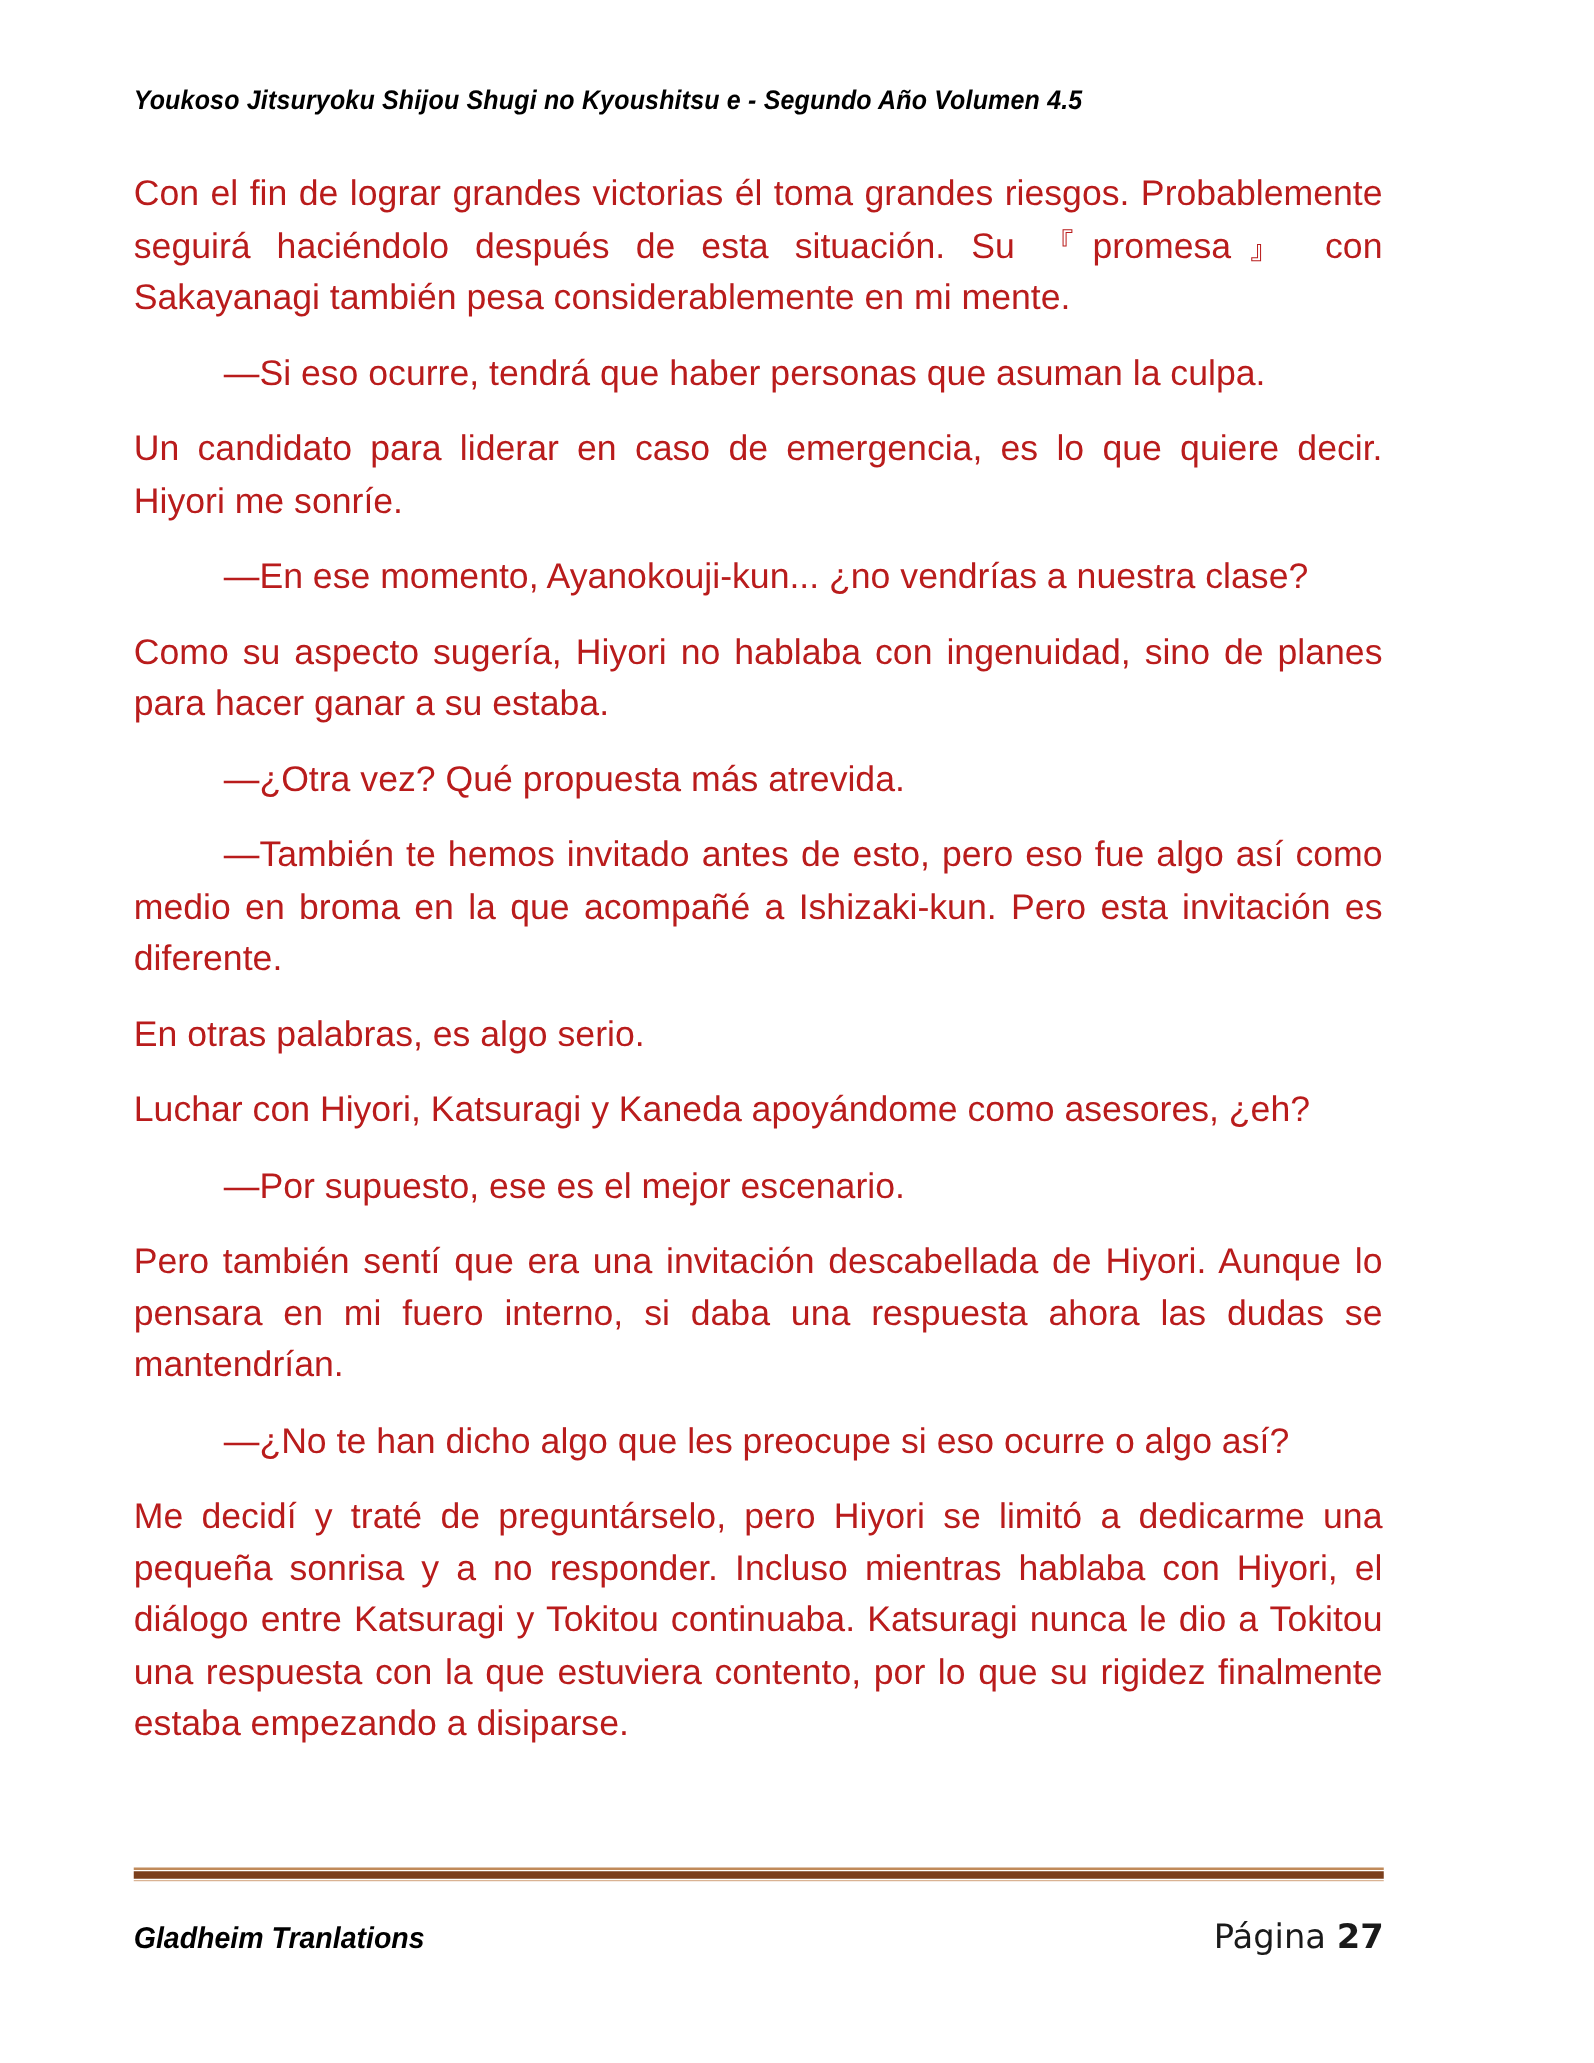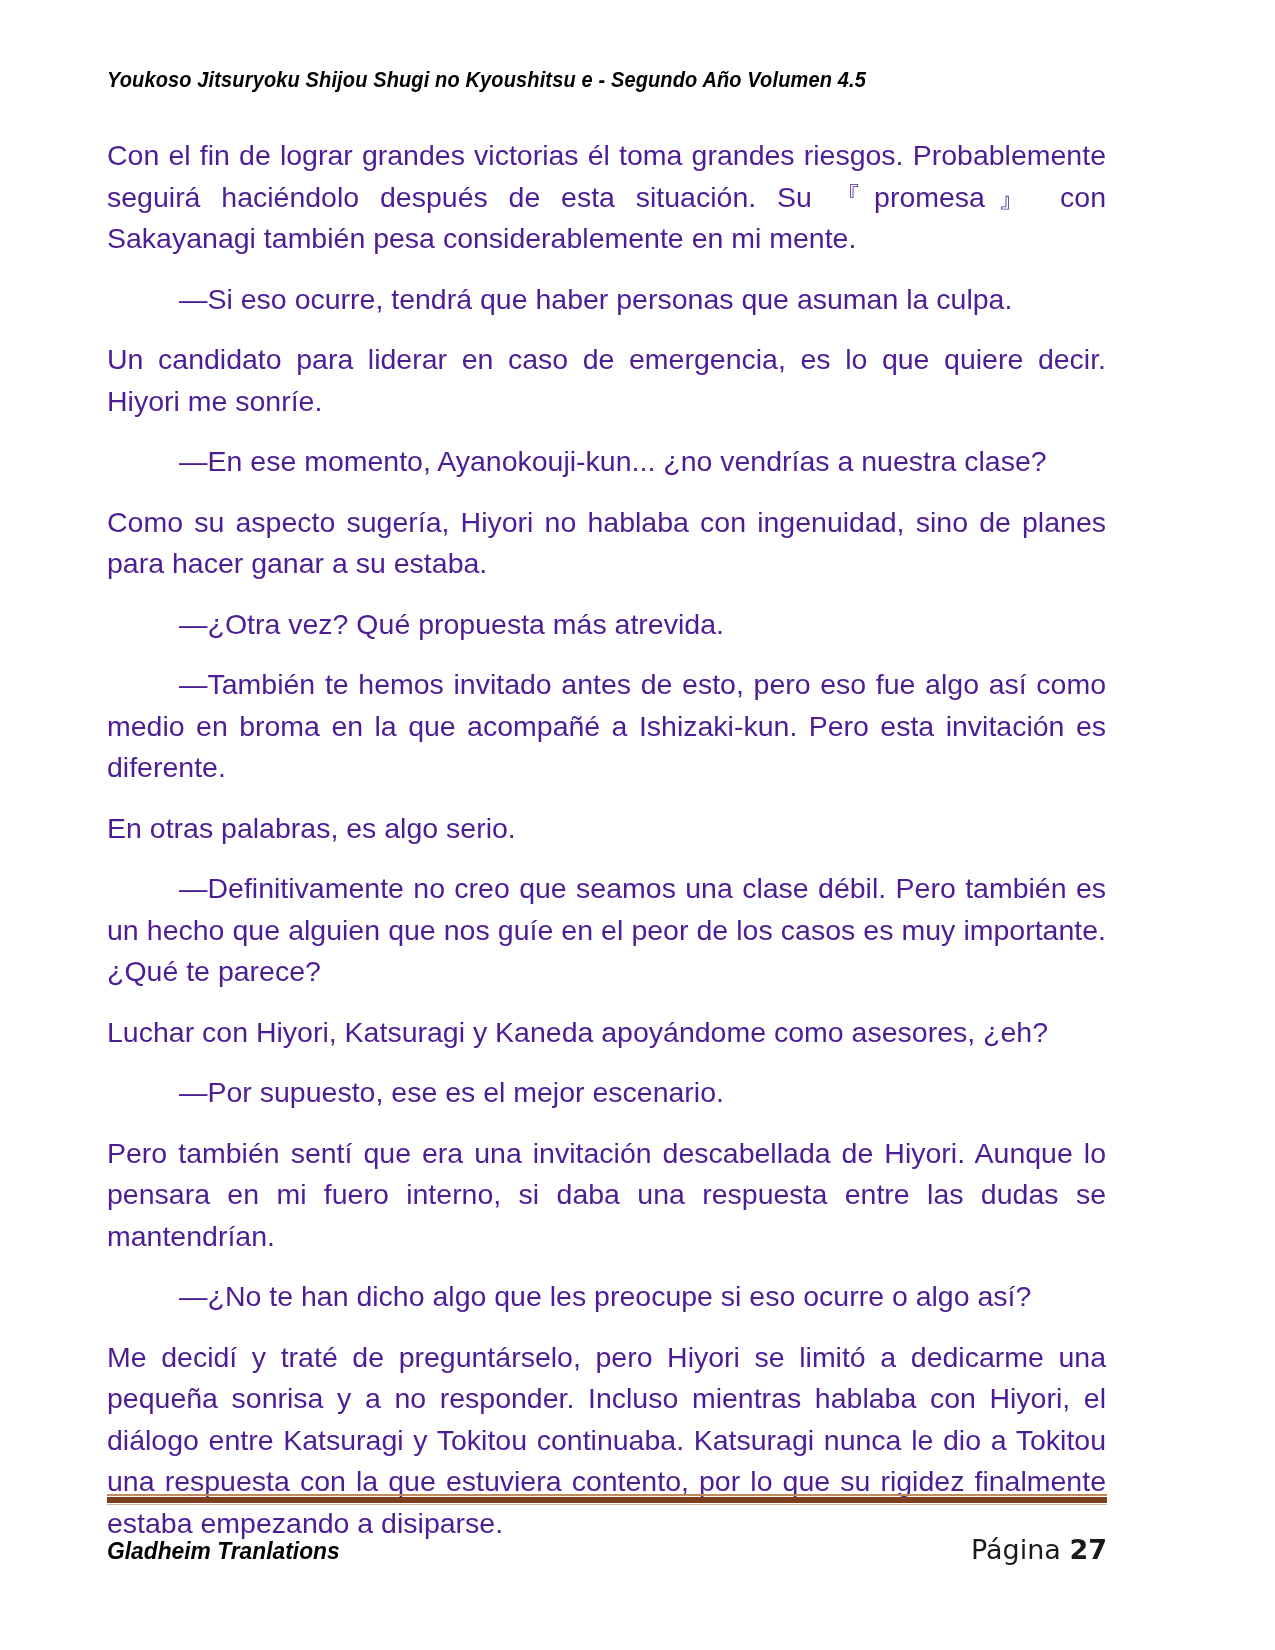"Con el fin de lograr" .para { color: #4c1d95 -> #b91c1c }
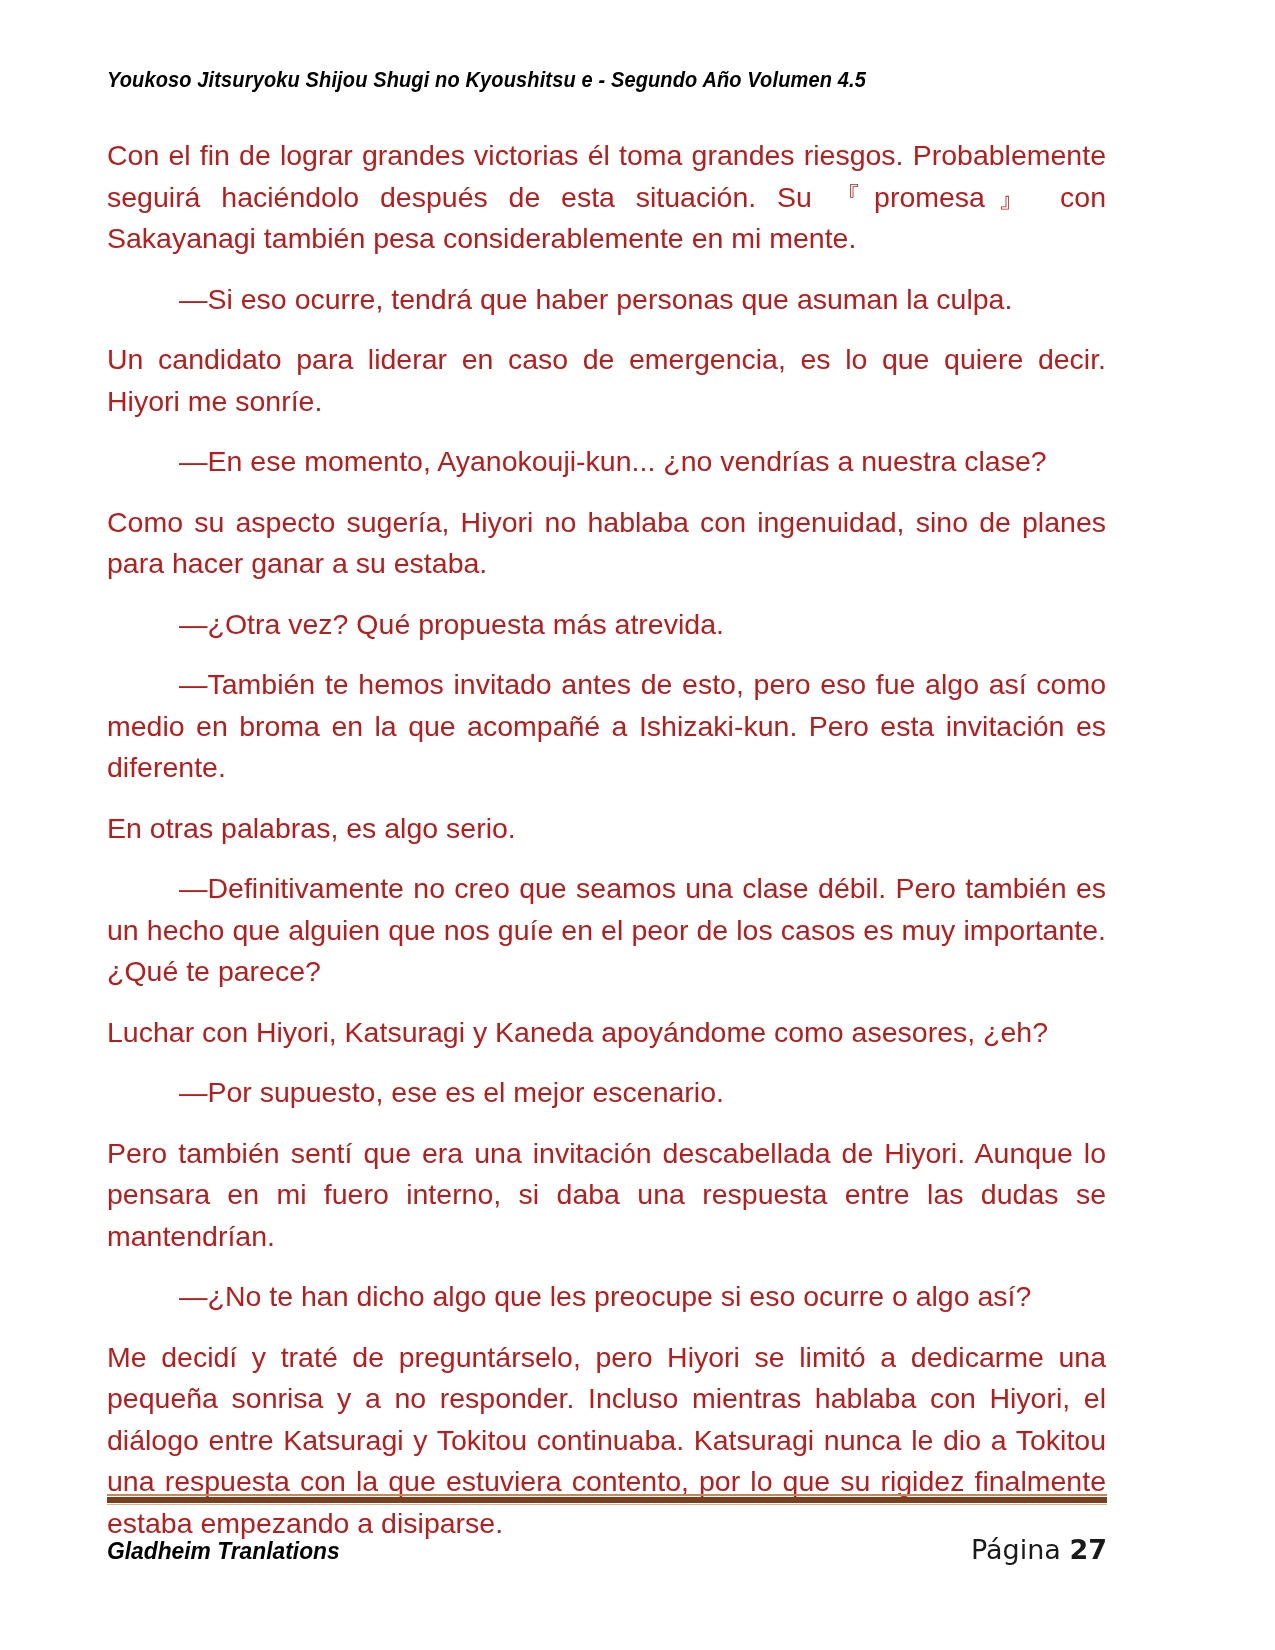"—Definitivamente no creo que seamos" p.para { html: <p>—Definitivamente no creo que seamos una clase débil. Pero también es un hecho que alguien que nos guíe en el peor de los casos es muy importante. ¿Qué te parece?</p> -> none }
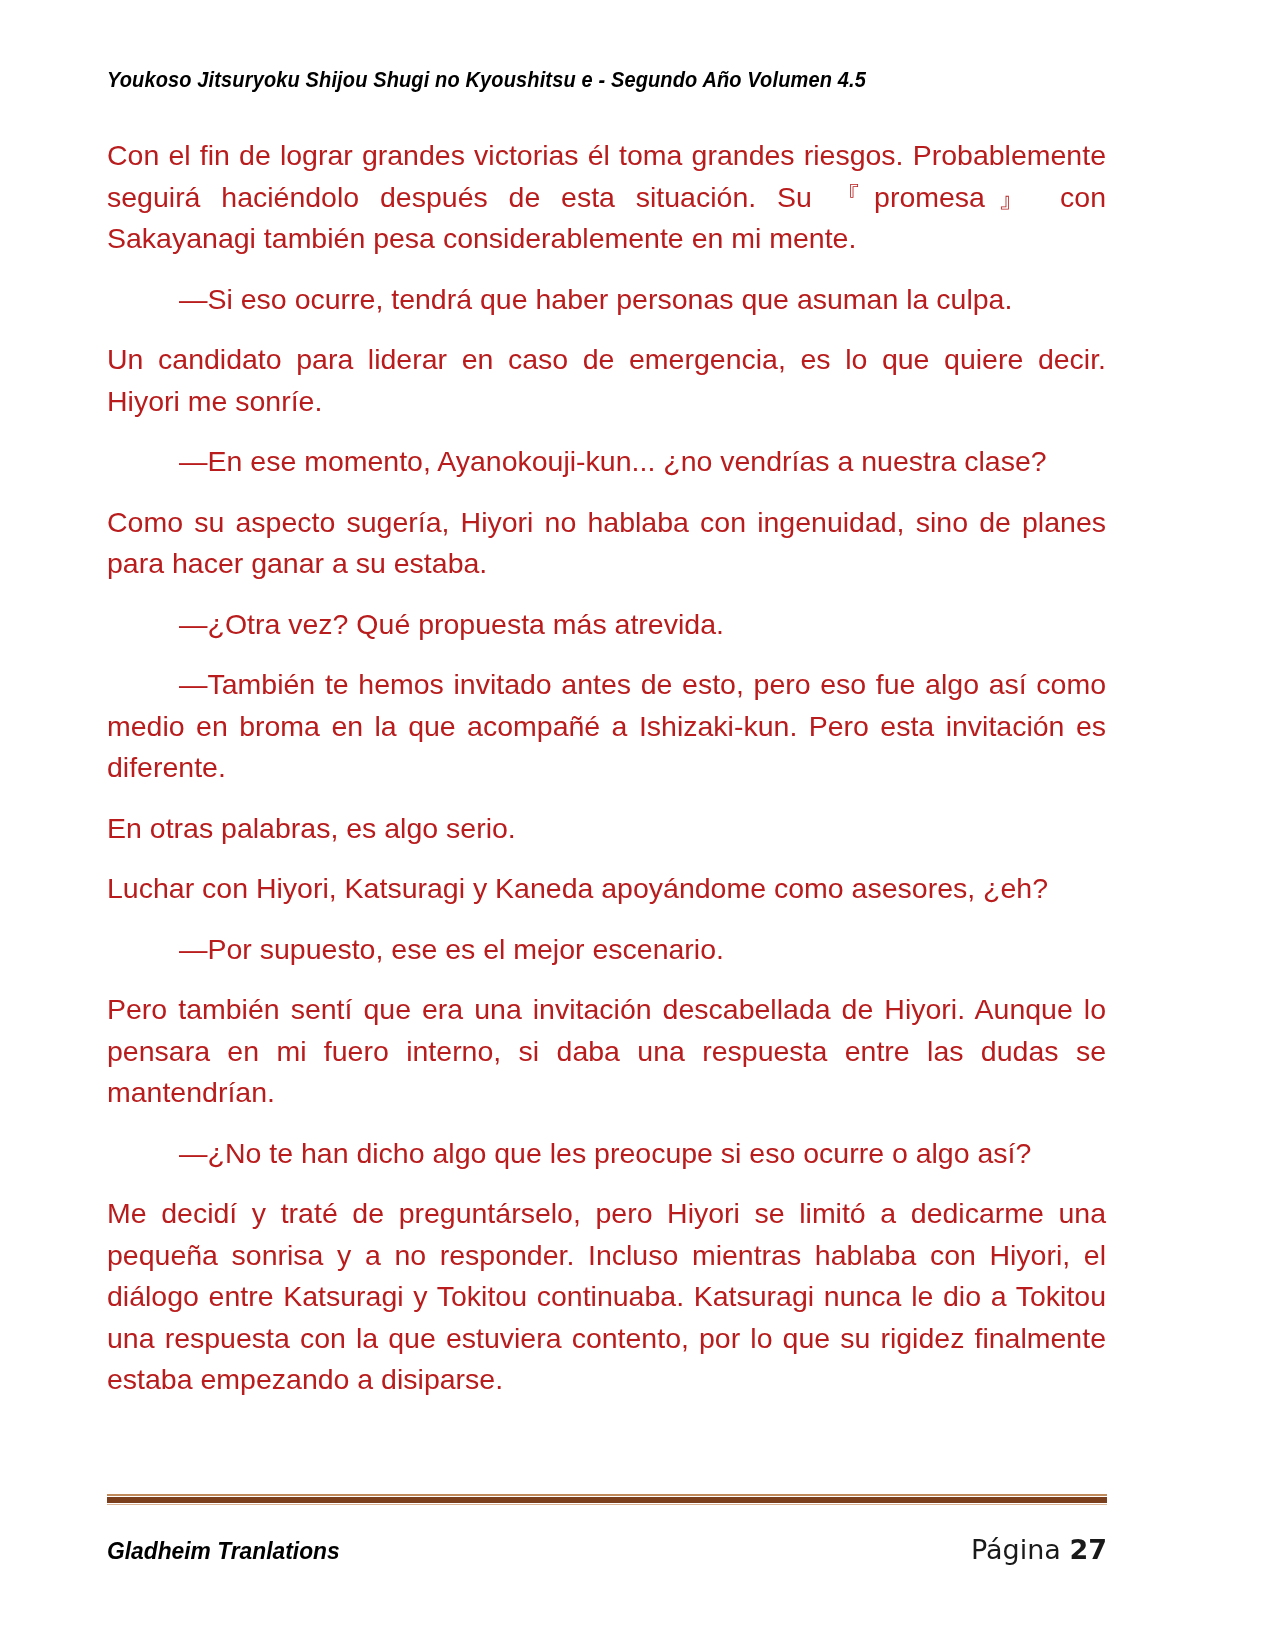"Pero también sentí que era" p.para { text: entre -> ahora }
